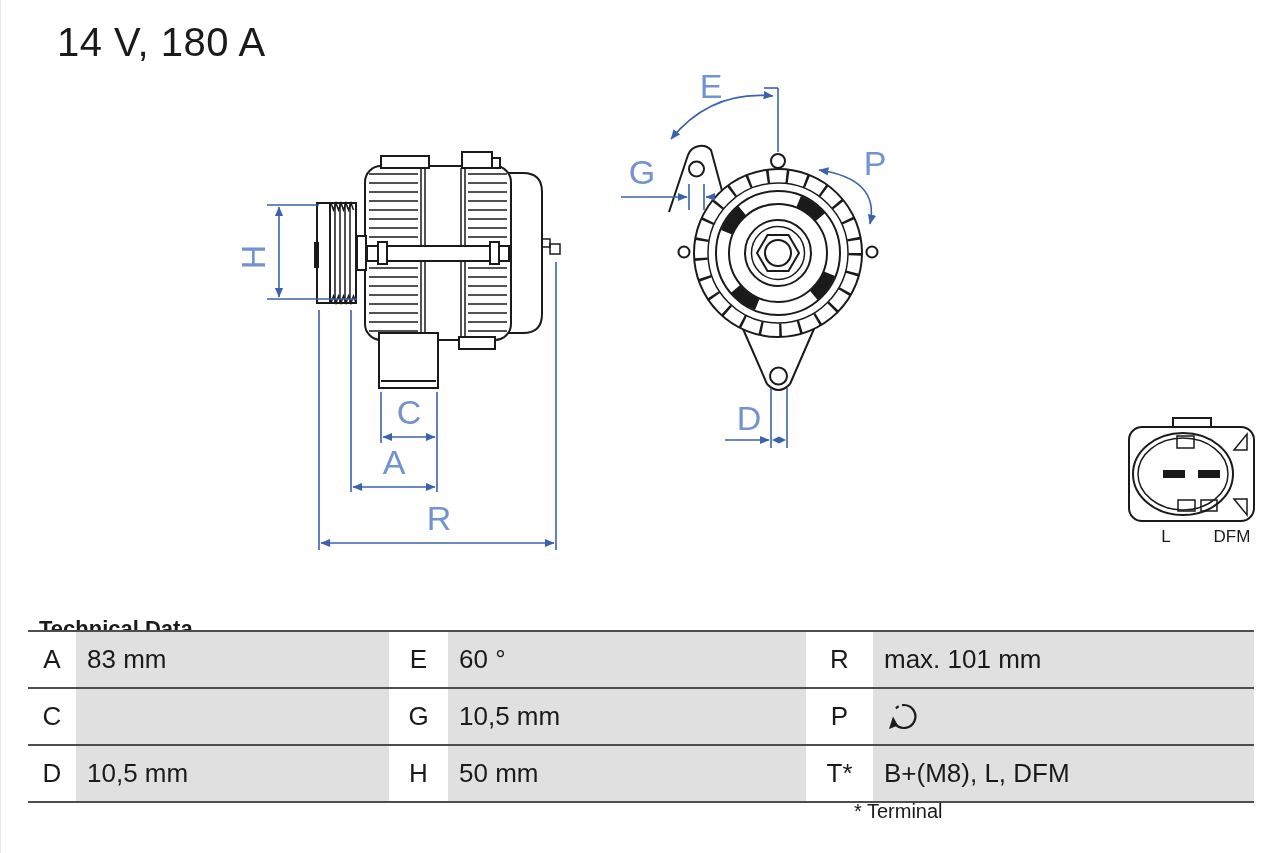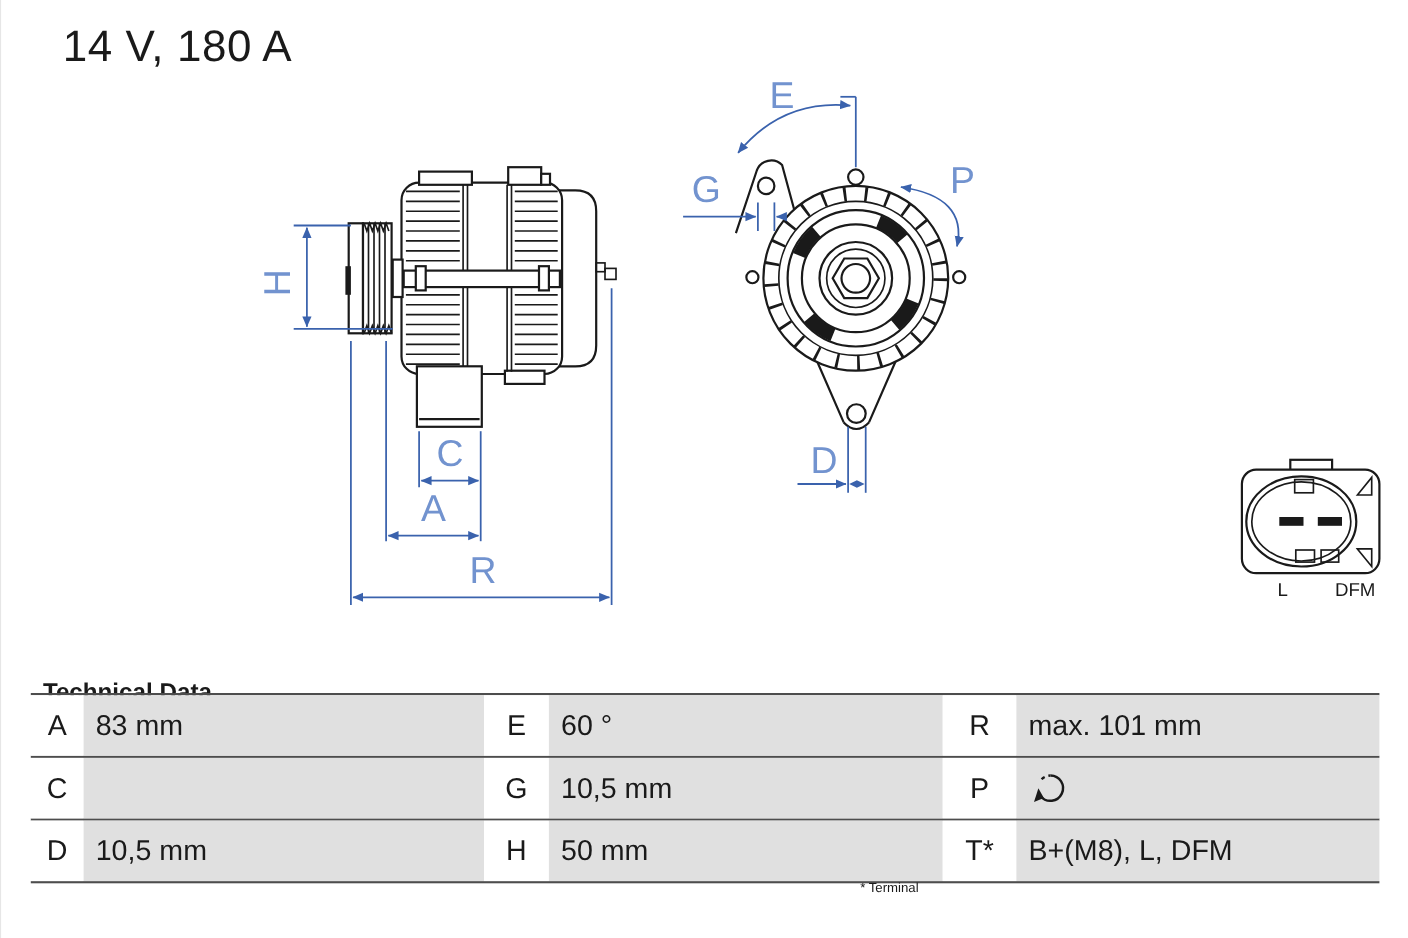"83 mm" .v1 { width: 364px -> 313px }
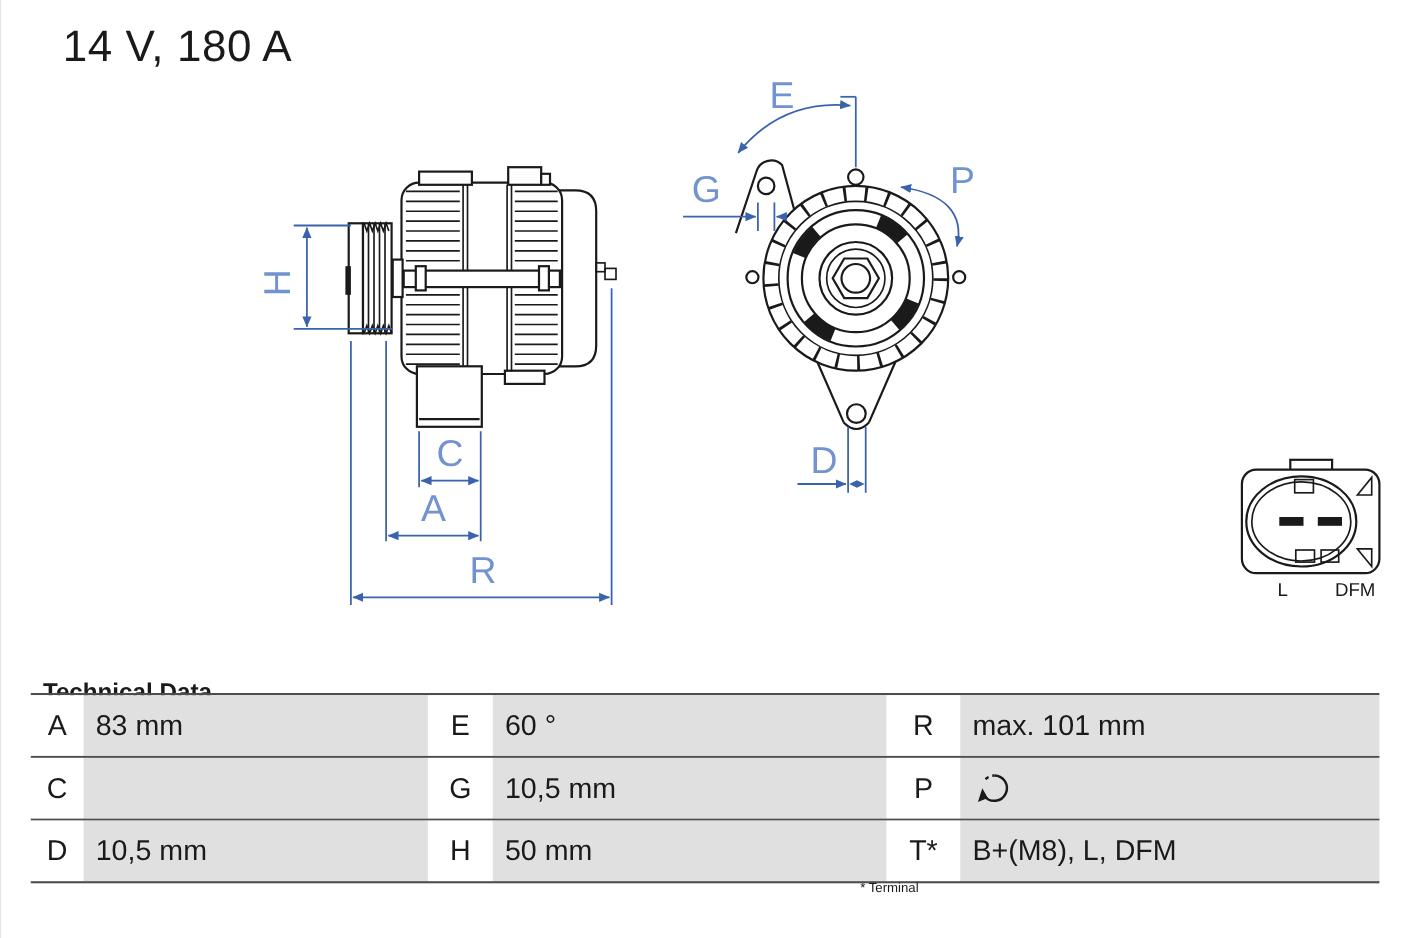"* Terminal" .footnote { font-size: 12px -> 20px; left: 781px -> 853px }
